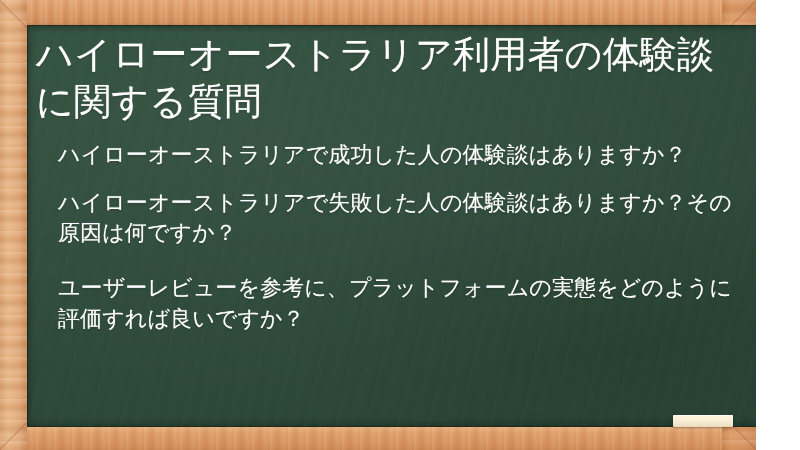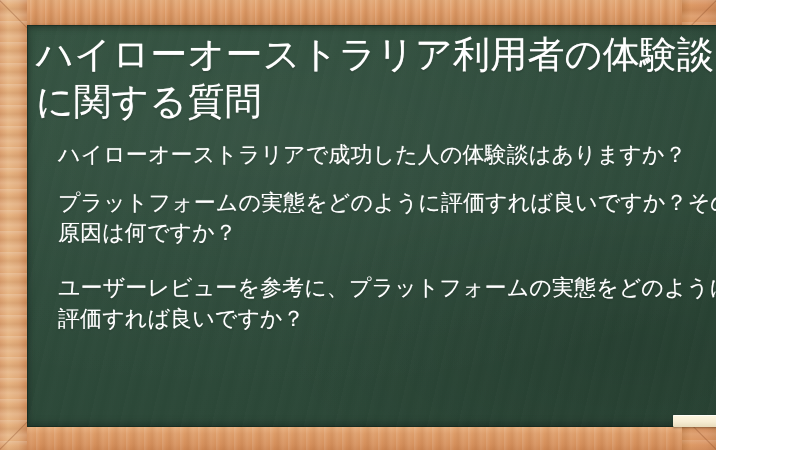"ハイローオーストラリア利用者の体験談に関する質問" .stage { padding-left: none -> 40px }
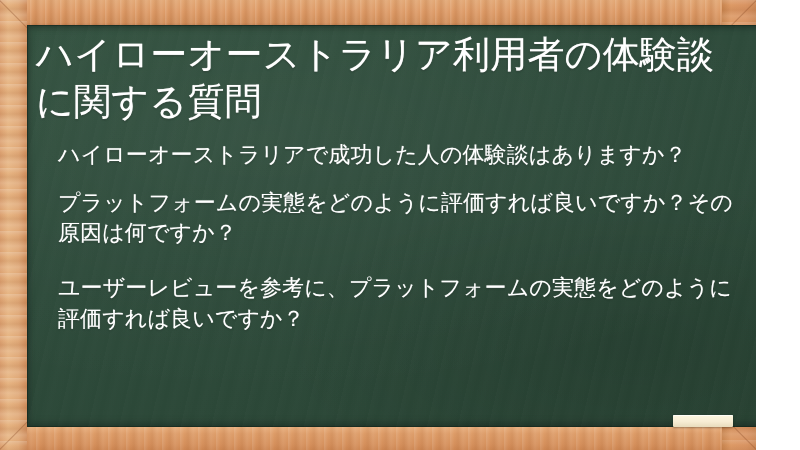"プラットフォームの実態をどのように評価すれば良いですか？その原因は何ですか？" li.question-item { text: プラットフォームの実態をどのように評価すれば良いで -> ハイローオーストラリアで失敗した人の体験談はありま }
